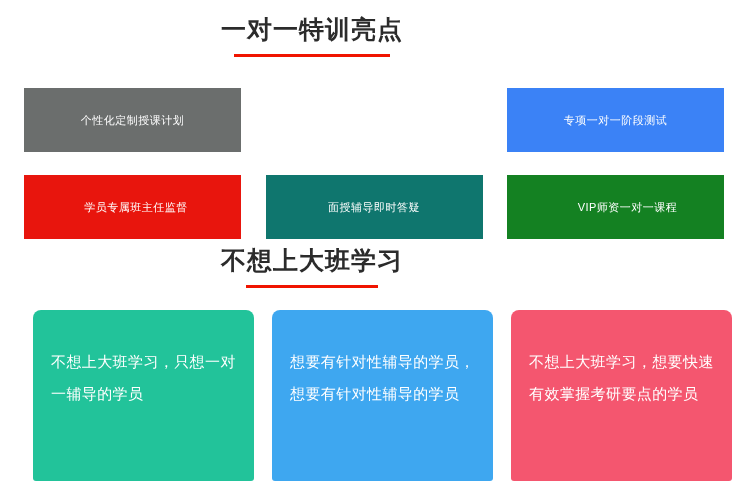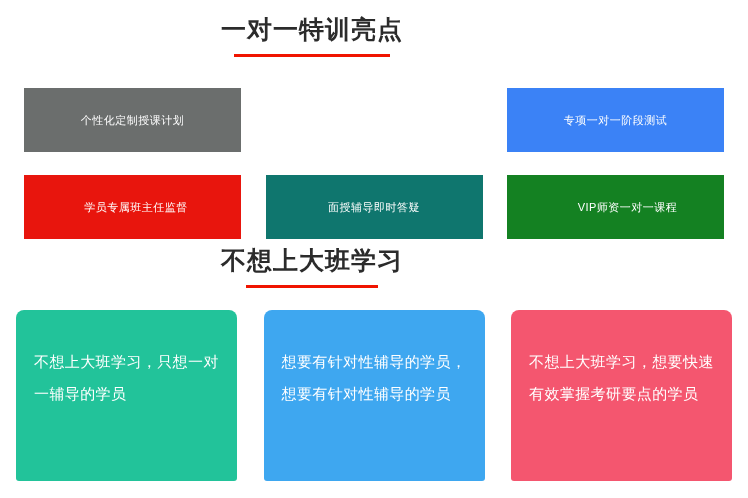"不想上大班学习，只想一对一辅导的学员" div.audience-card { margin-left: none -> 17px }
